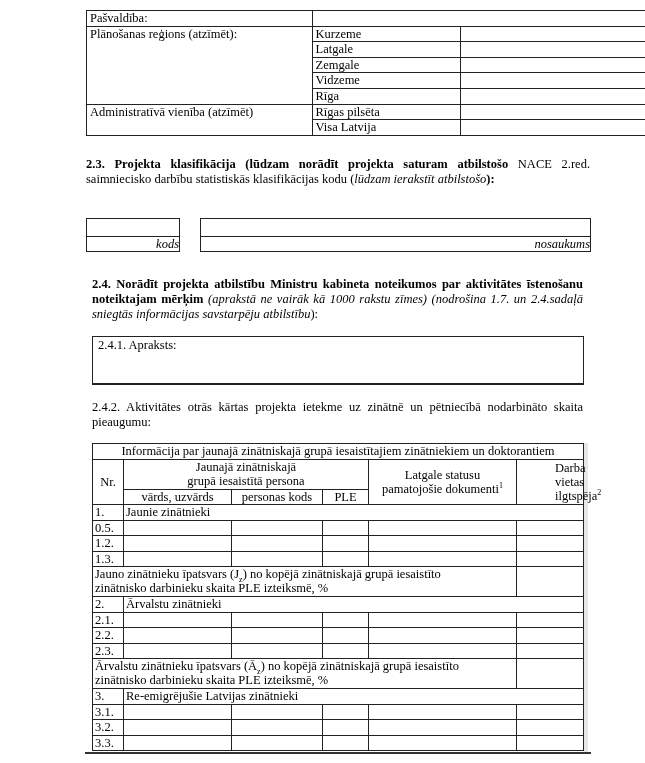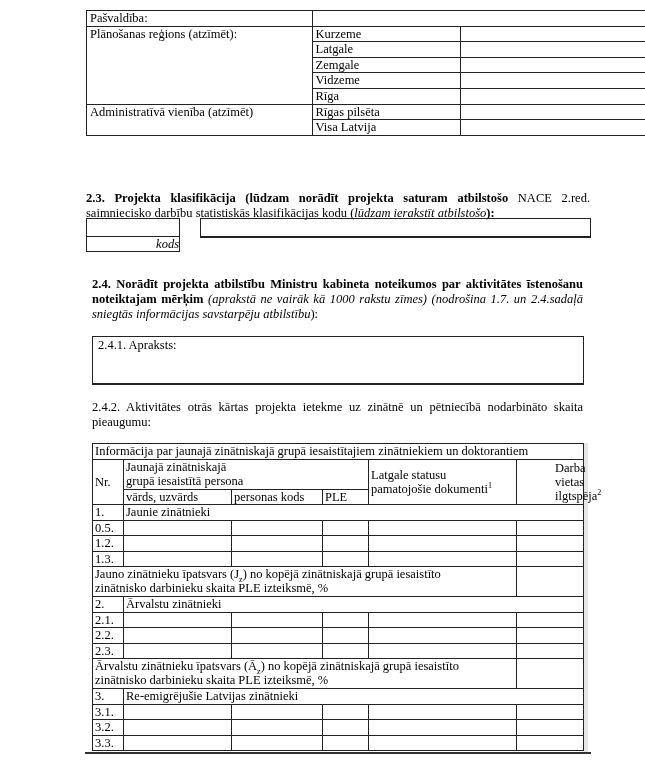"2.3. Projekta klasifikācija (lūdzam" div.abs { margin-top: 34px -> none }
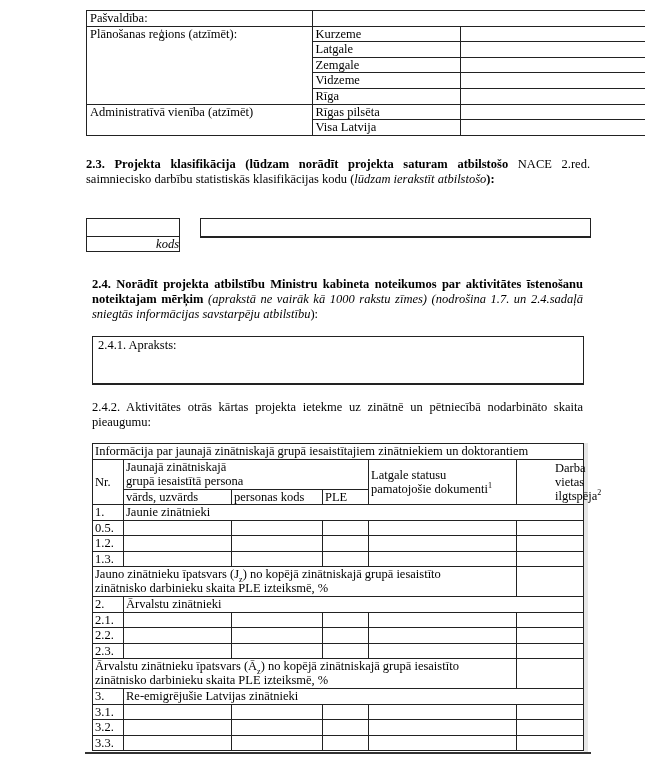"nosaukums" div.bot { html: none -> <div>nosaukums</div> }
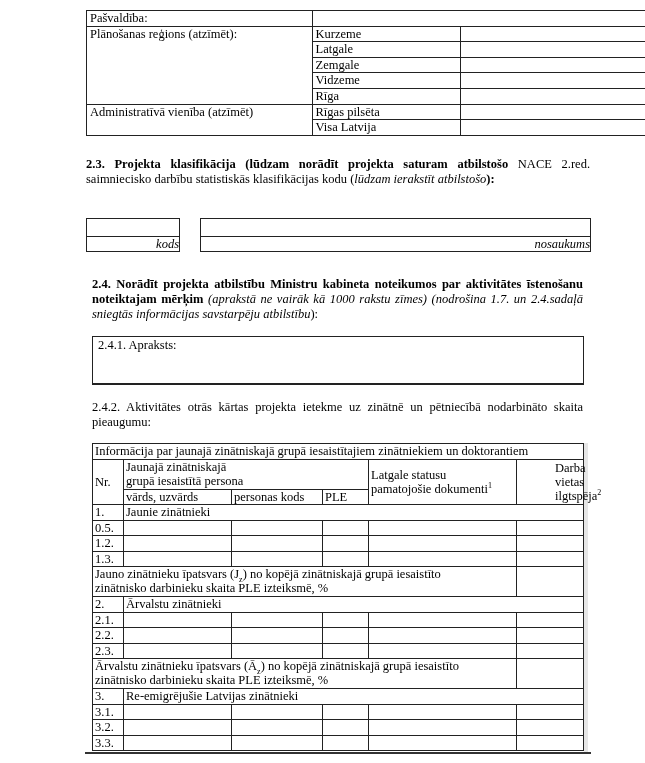"Informācija par jaunajā zinātniskajā" #sci-table .c { text-align: left -> center }
